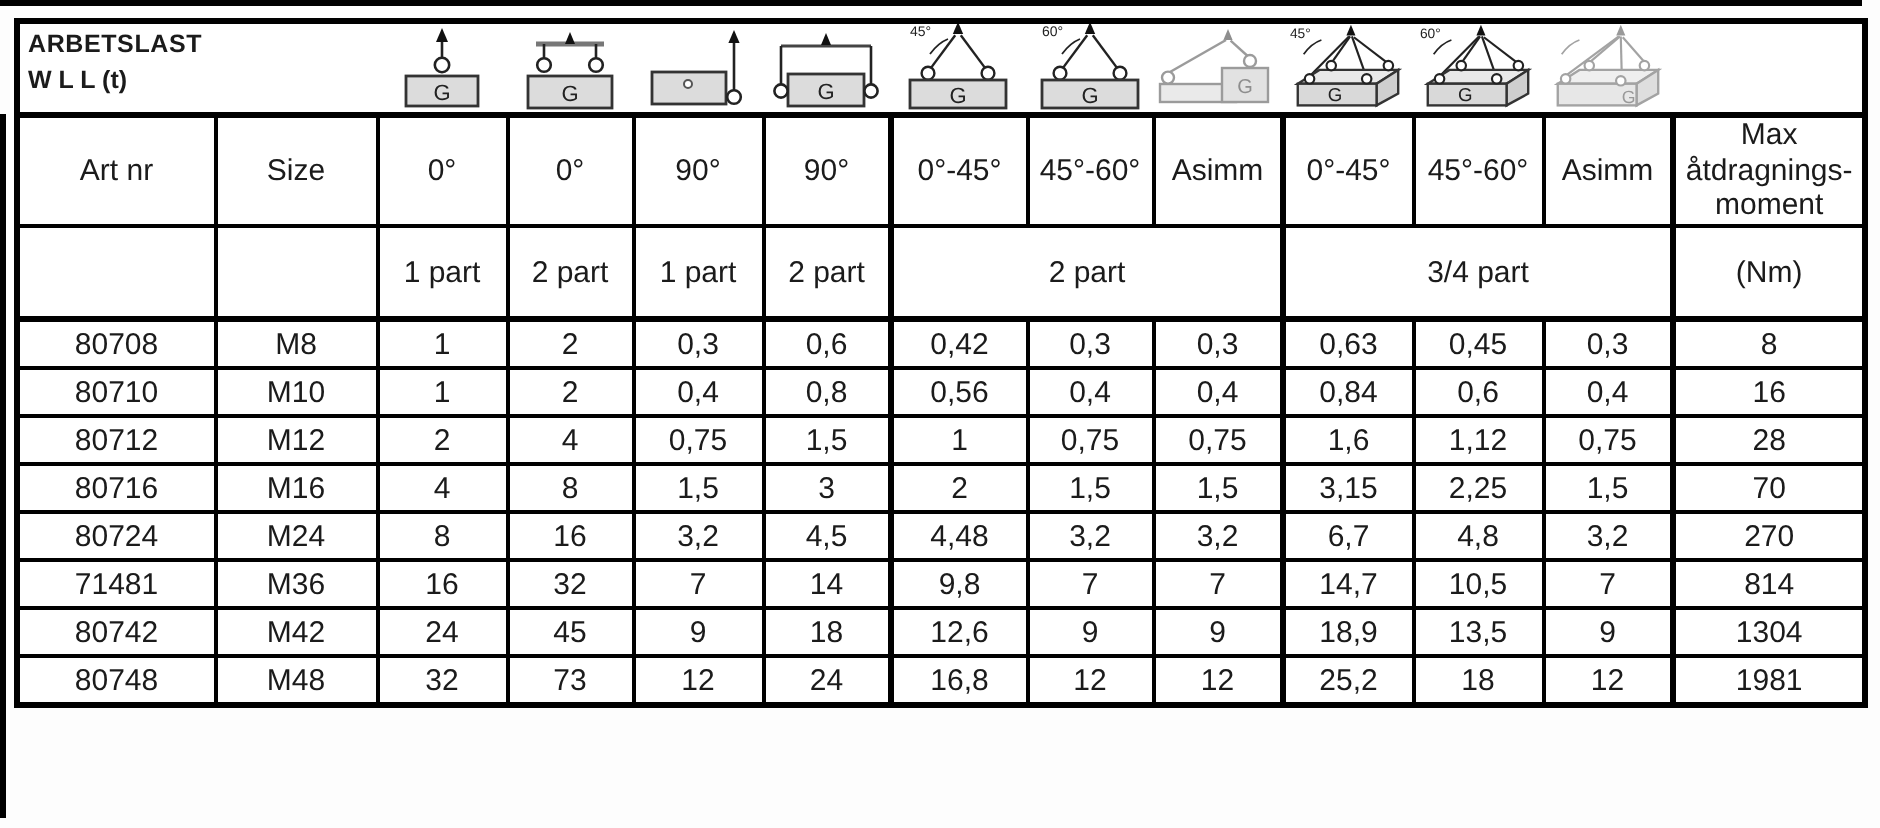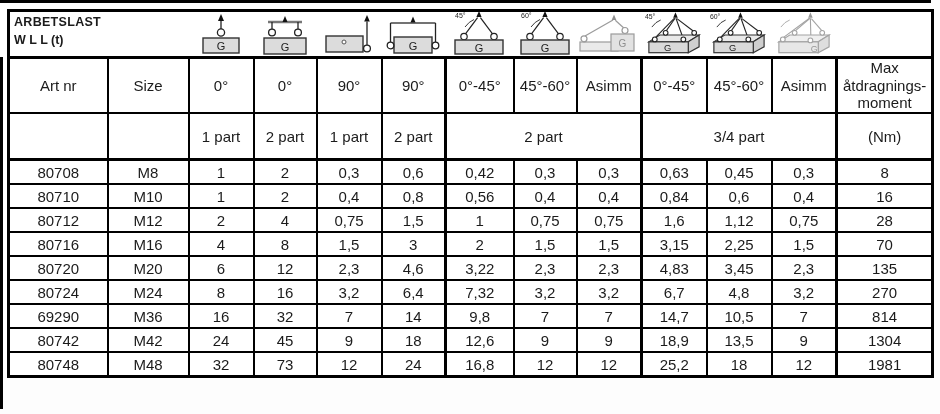"80720" tr { html: <tr> <td>80720</td> <td>M20</td> <td>6</td> <td>12</td> <td>2,3</td> <td>4,6</td> <td>3,22</td> <td>2,3</td> <td>2,3</td> <td>4,83</td> <td>3,45</td> <td>2,3</td> <td>135</td> </tr> -> none }
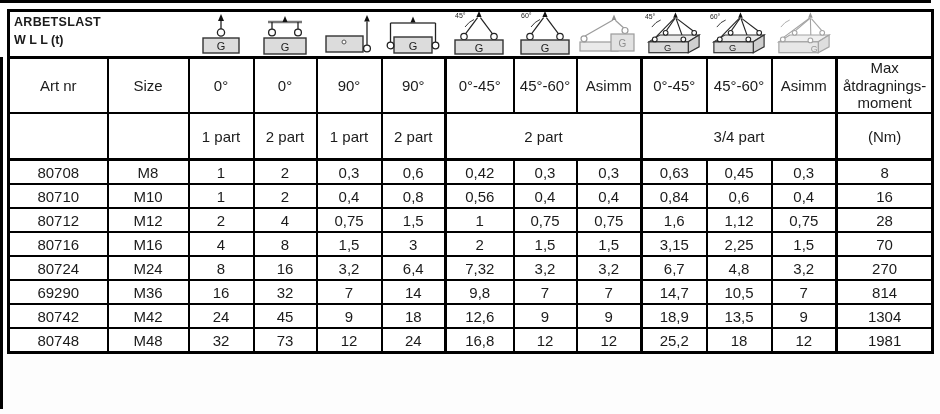"6,4" td.gsep { text: 6,4 -> 4,5 }
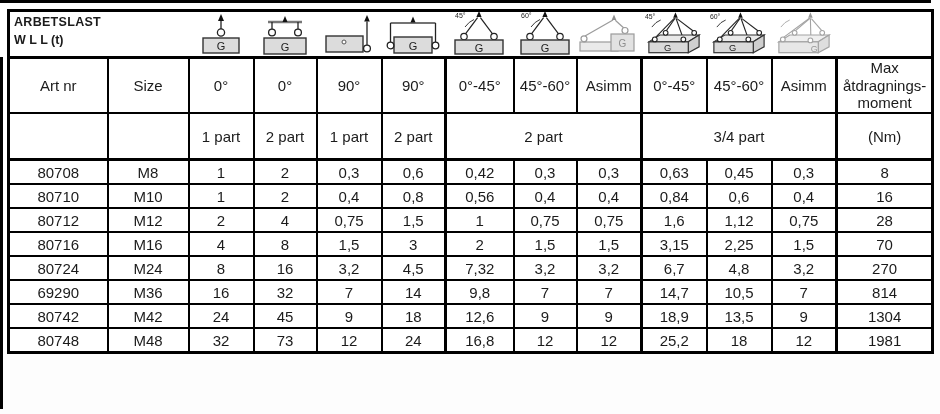"7,32" td { text: 7,32 -> 4,48 }
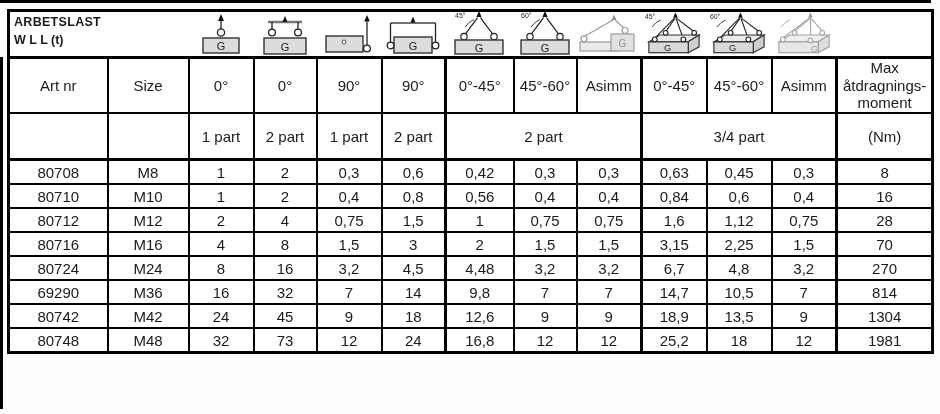"69290" td.c-artnr { text: 69290 -> 71481 }
